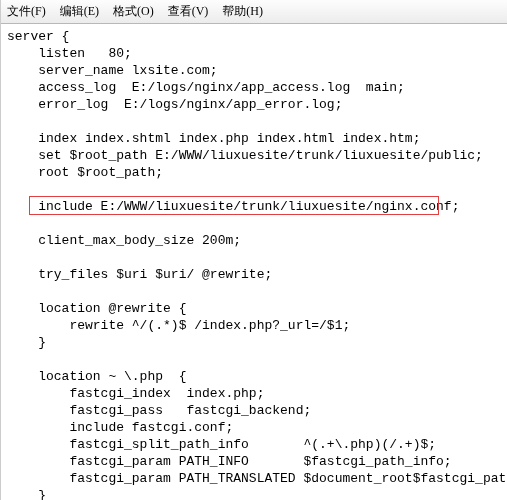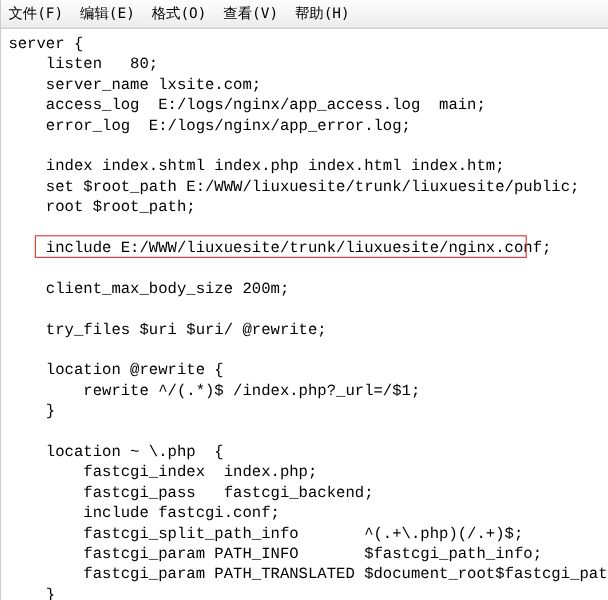"文件(F)" .menu-item { font-family: none -> Liberation Serif, serif }
